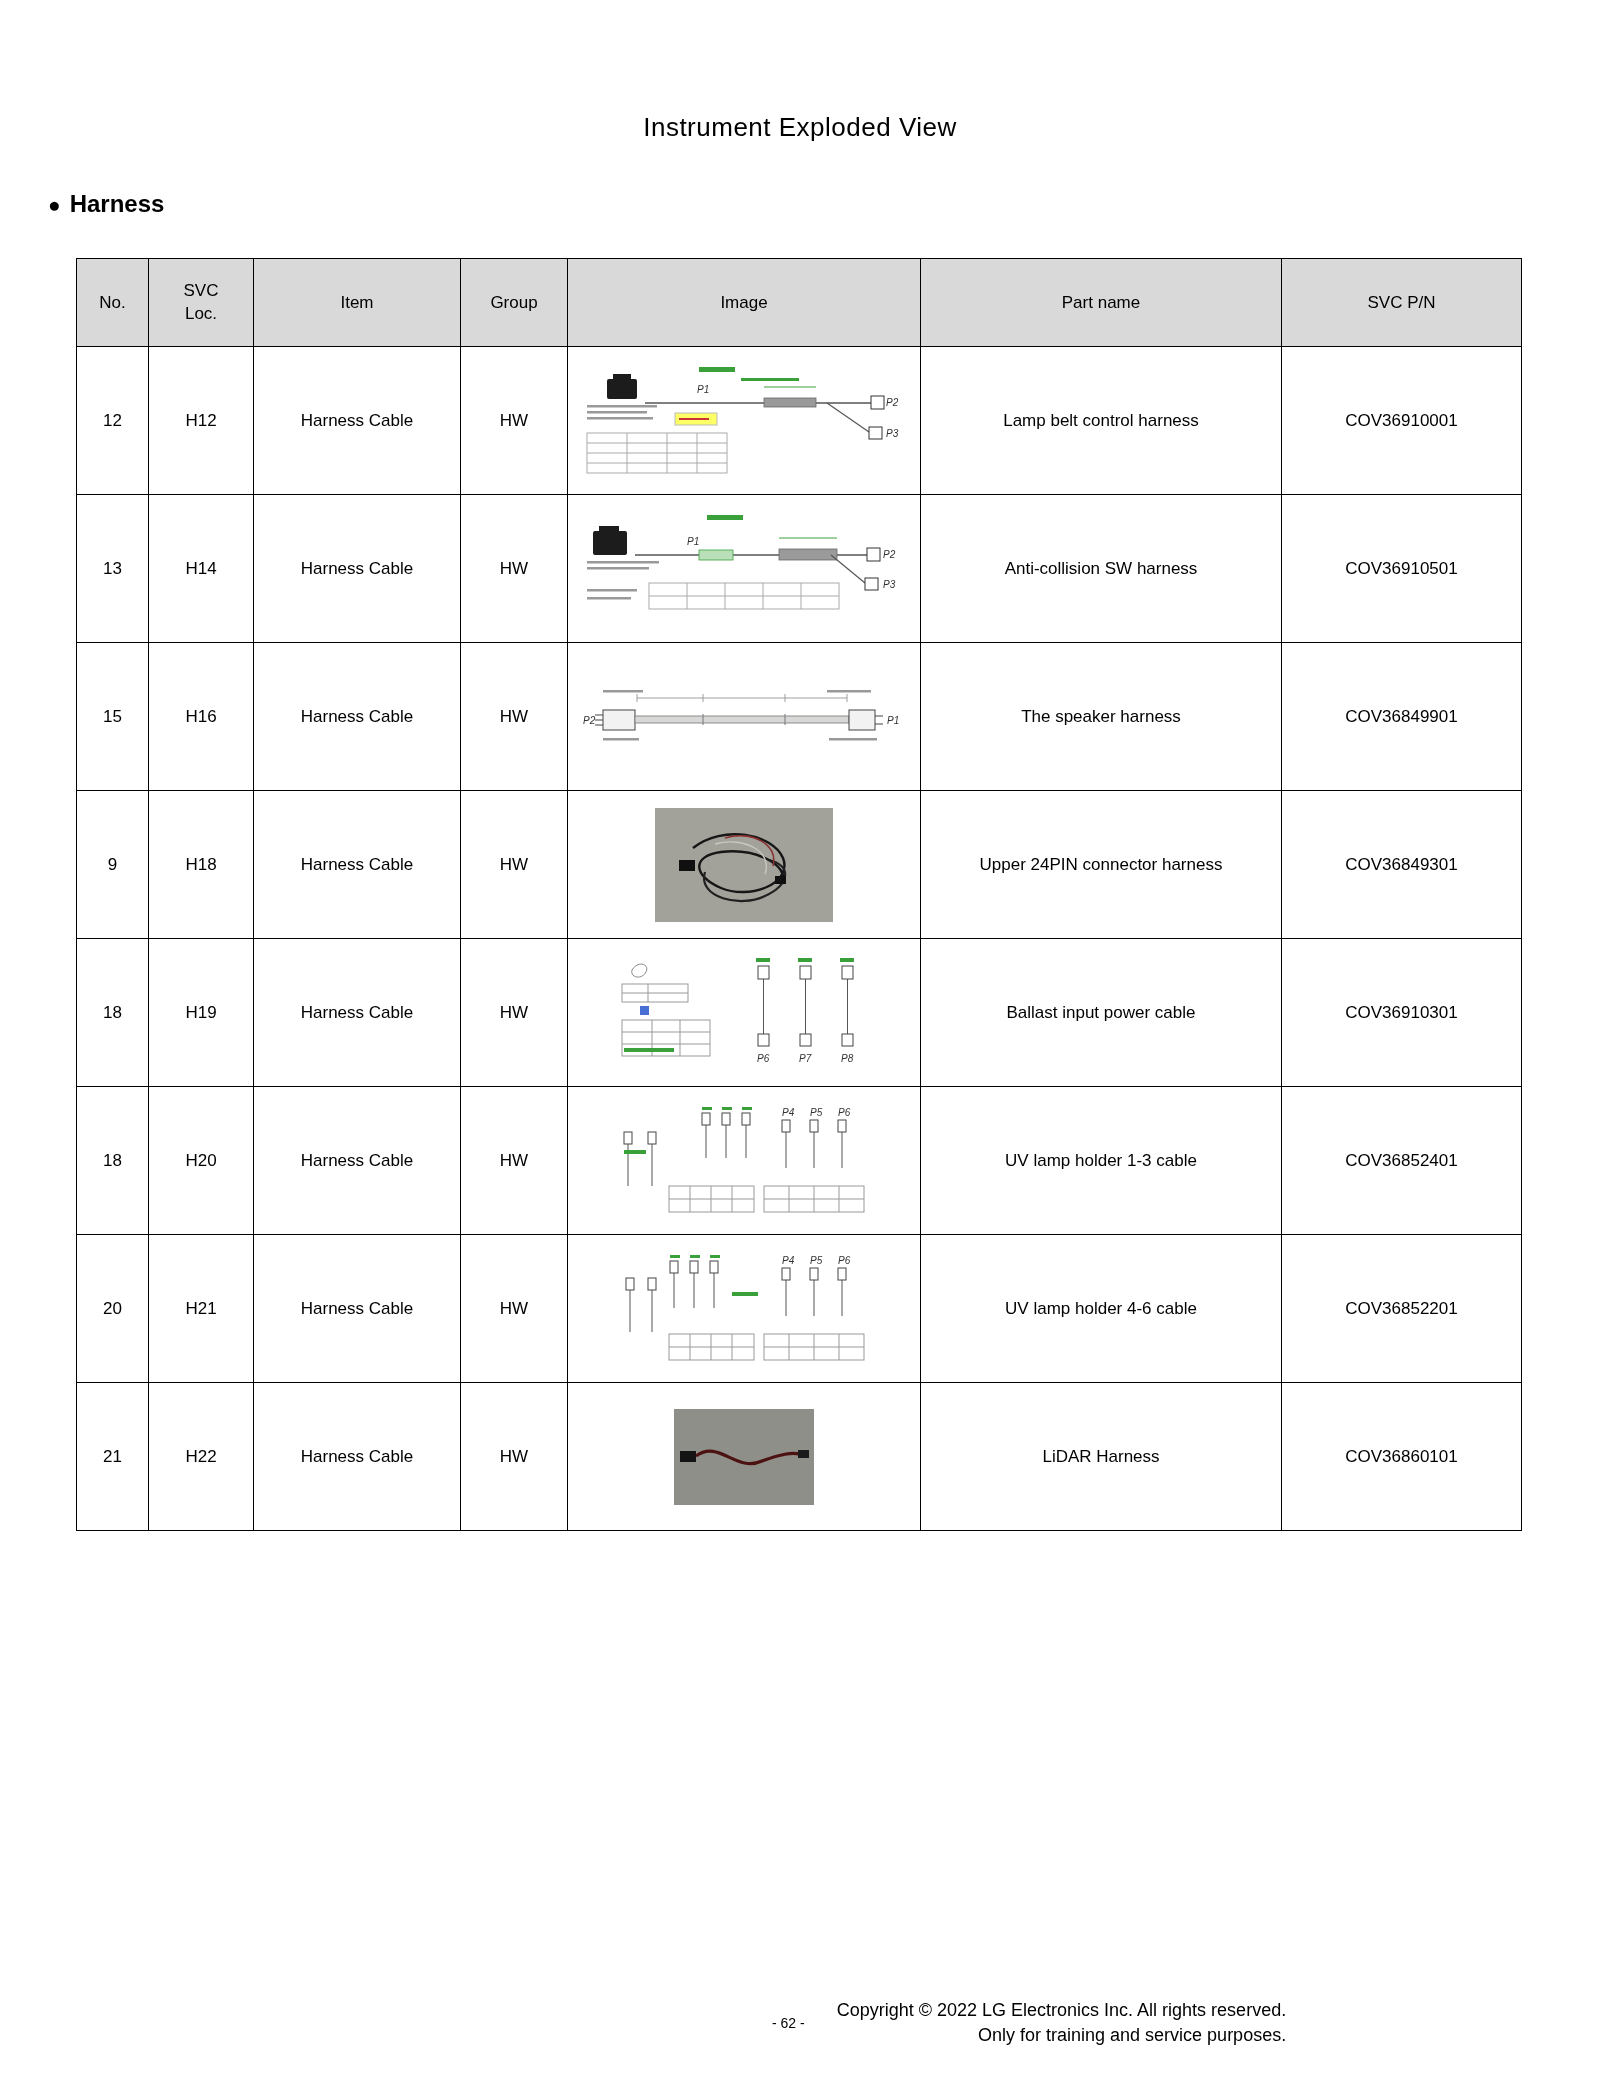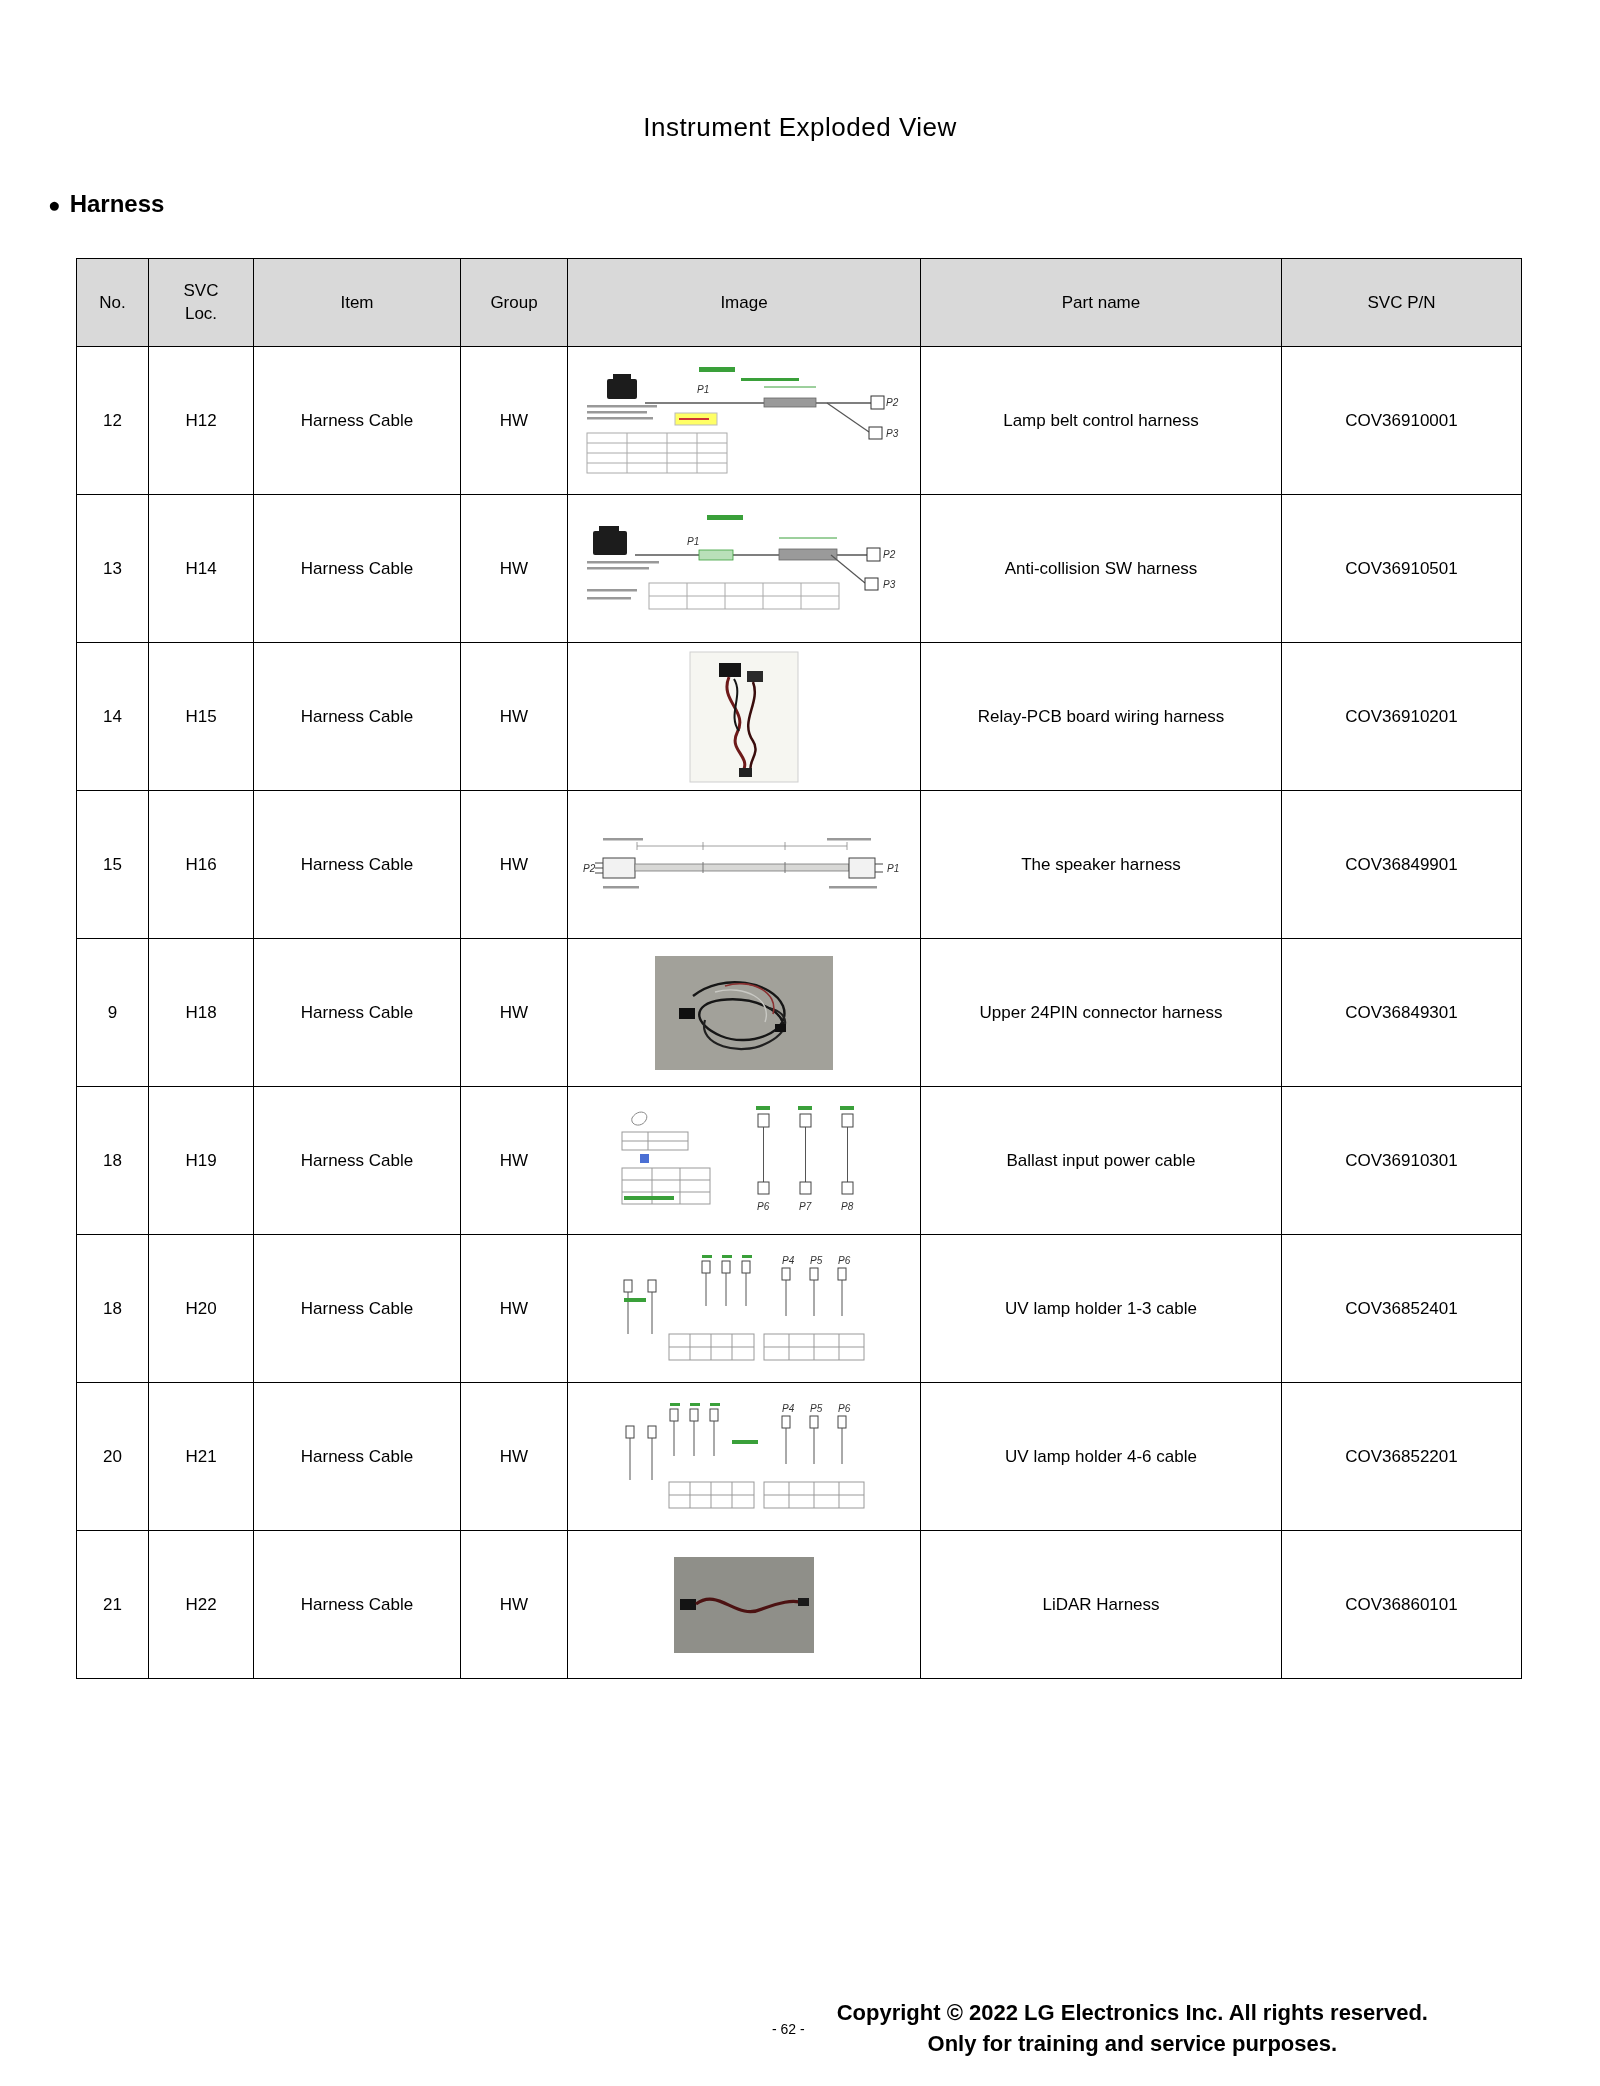"14" tr { html: <tr> <td>14</td> <td>H15</td> <td>Harness Cable</td> <td>HW</td> <td> <svg> <rect></rect> <rect></rect> <rect></rect> <path></path> <path></path> <path></path> <rect></rect> </svg> </td> <td>Relay-PCB board wiring harness</td> <td>COV36910201</td> </tr> -> none }
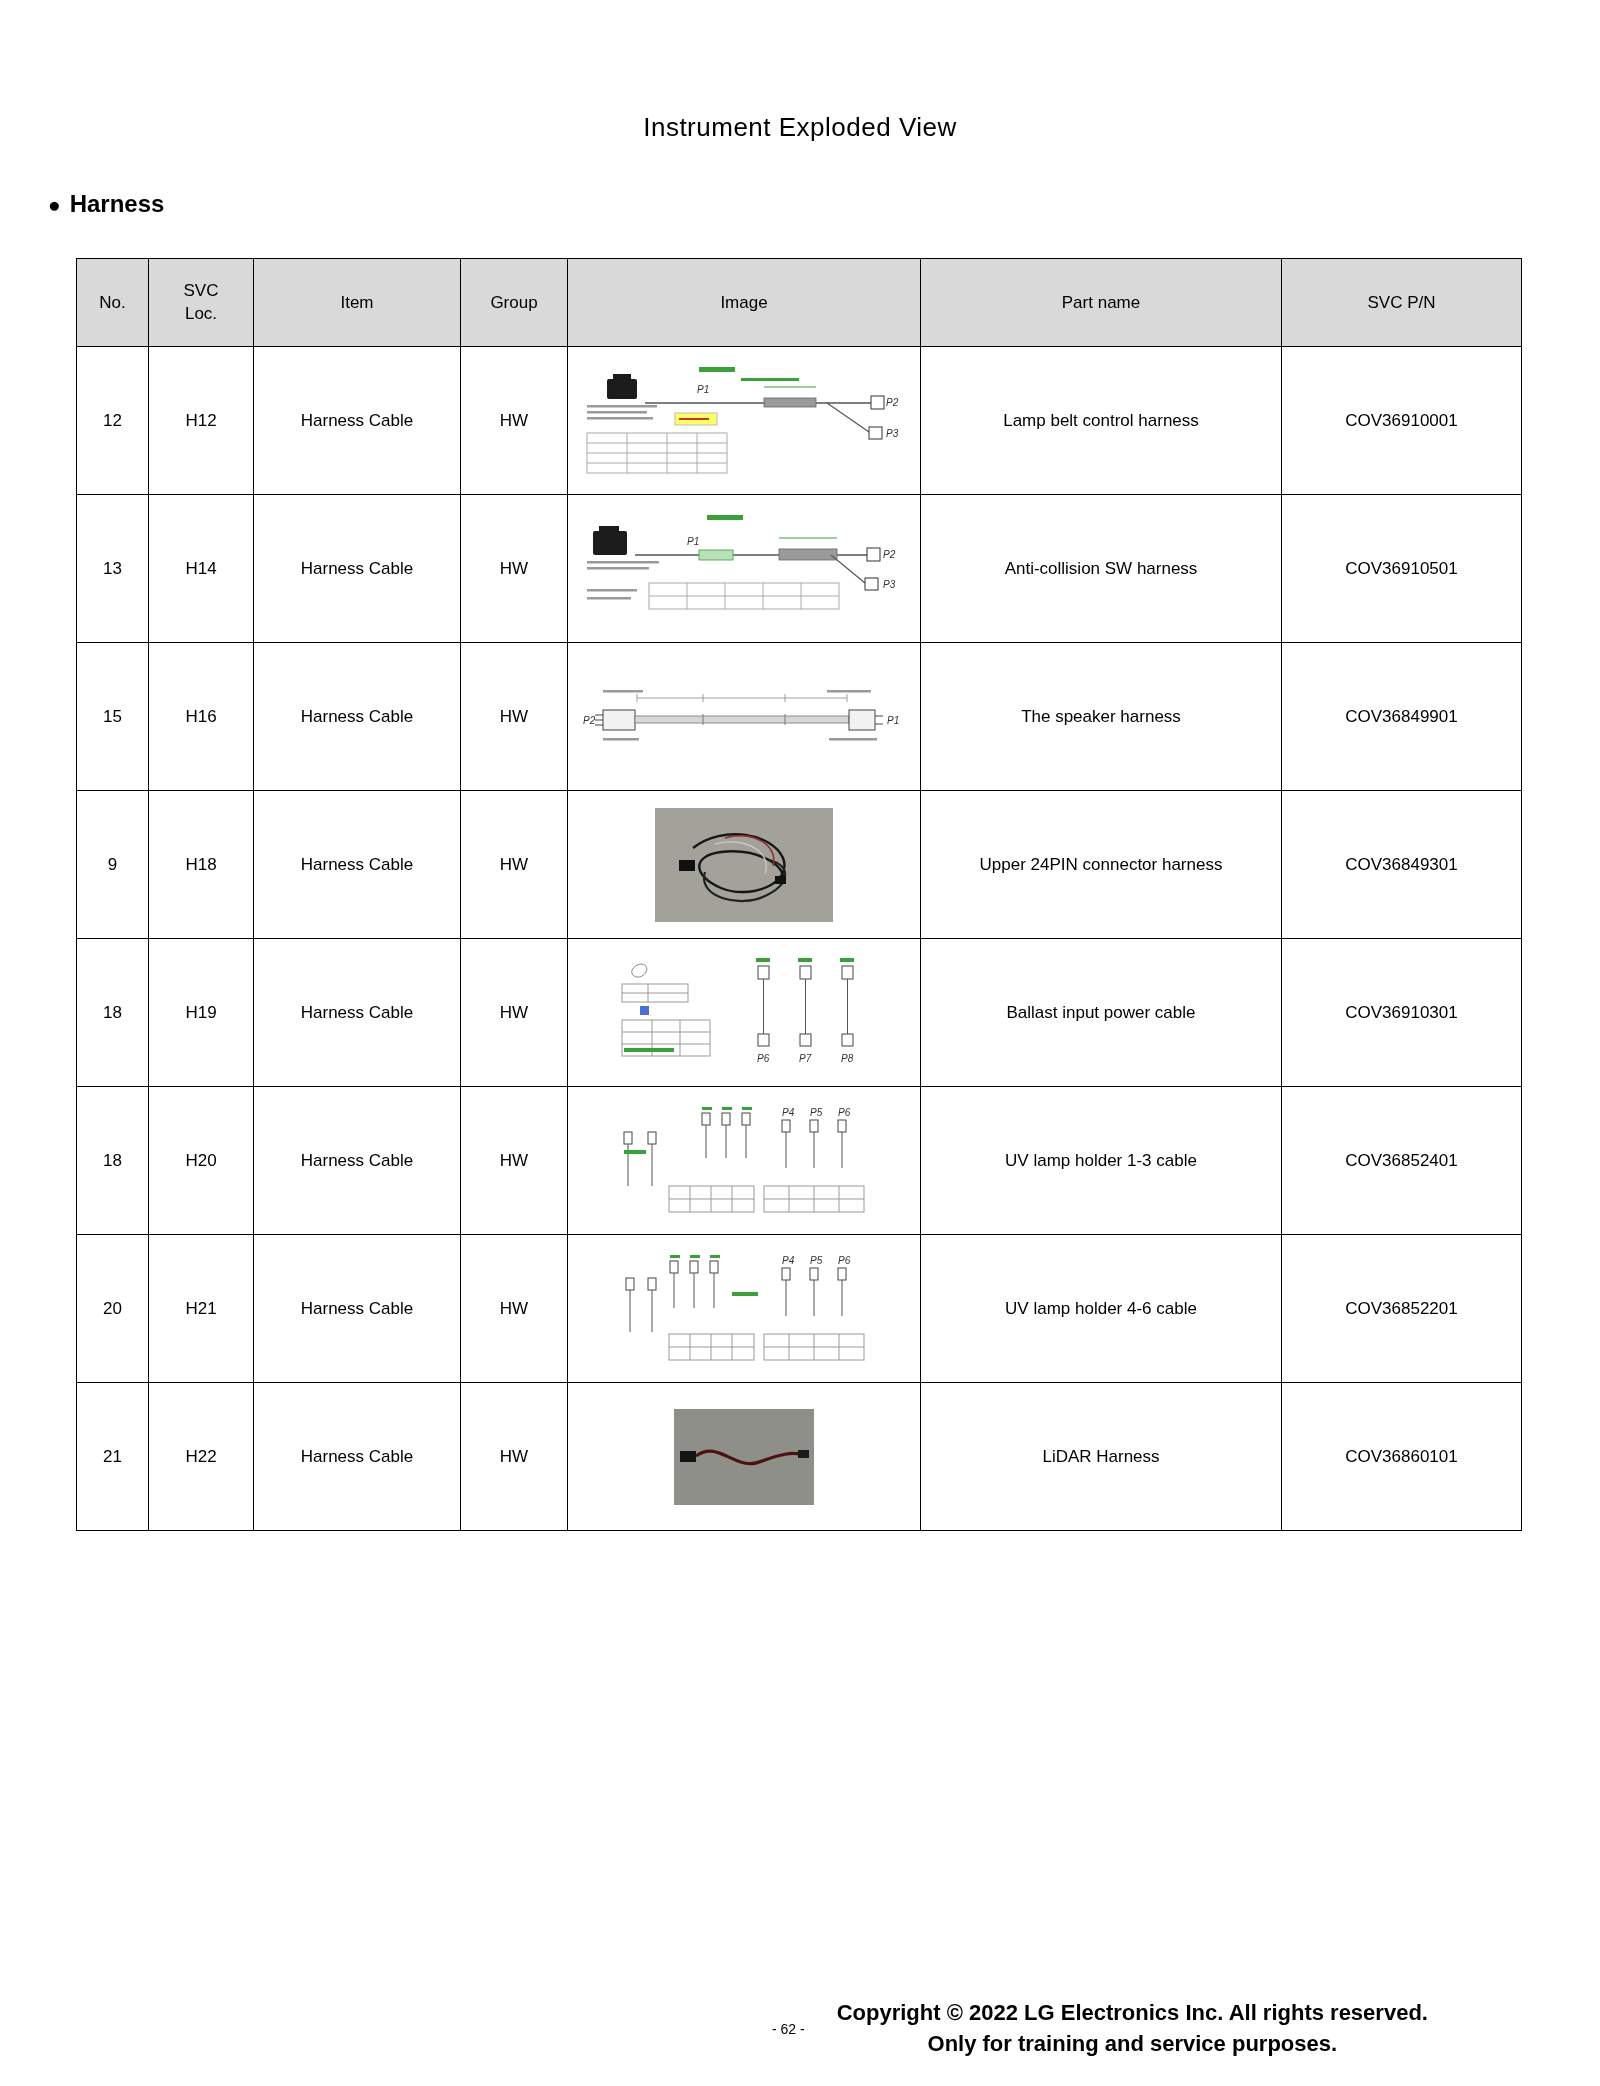"Copyright © 2022 LG Electronics" .footer .copy { font-size: 22px -> 18px; font-weight: bold -> none; text-align: center -> right }
